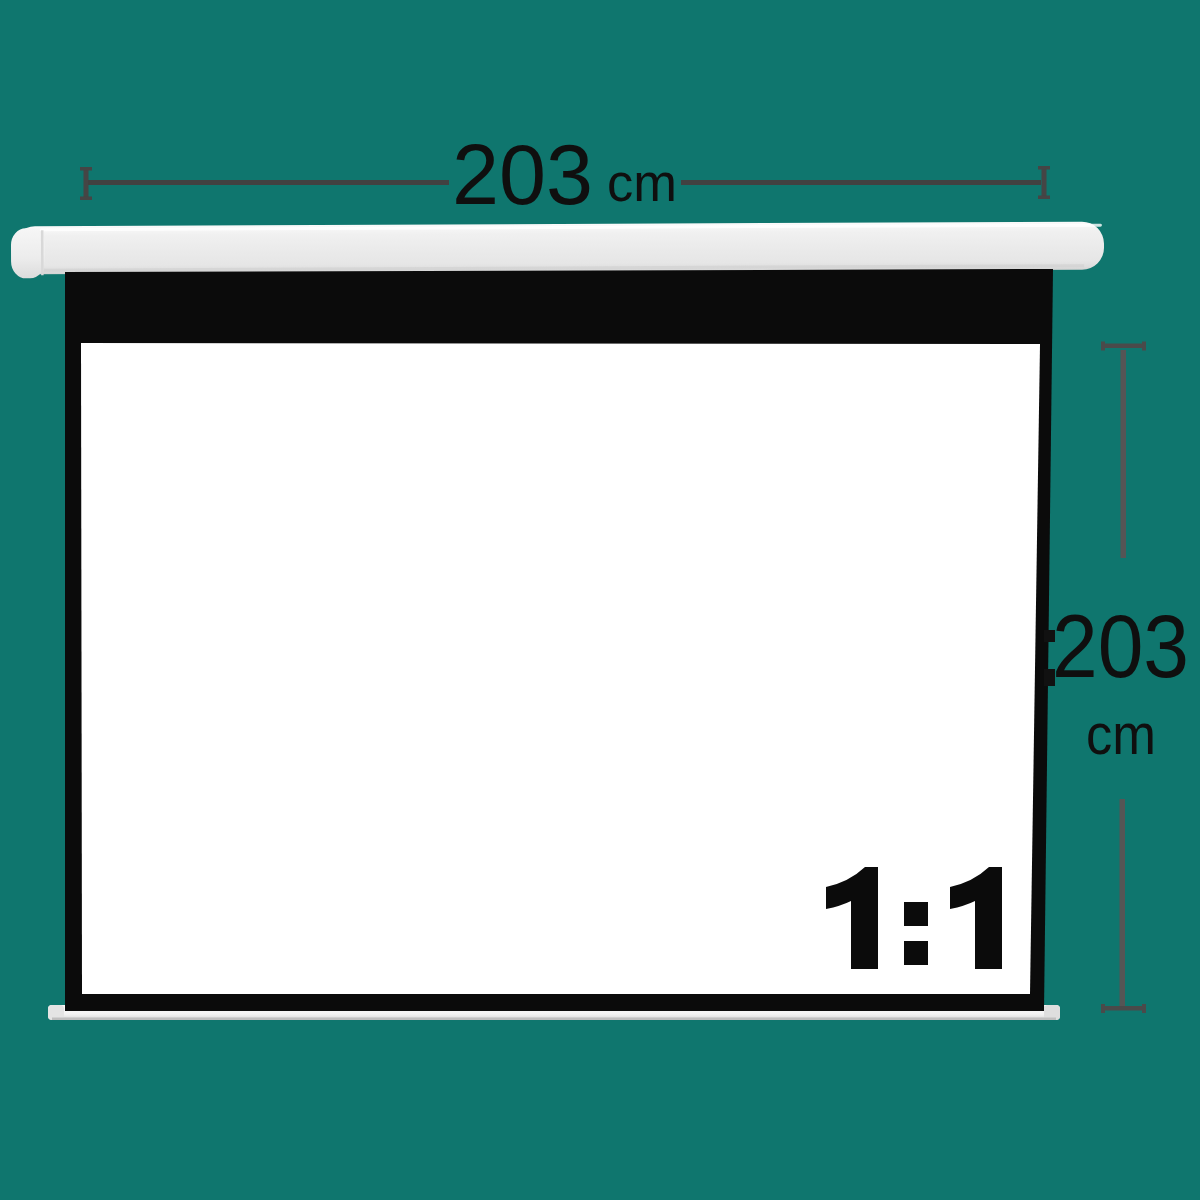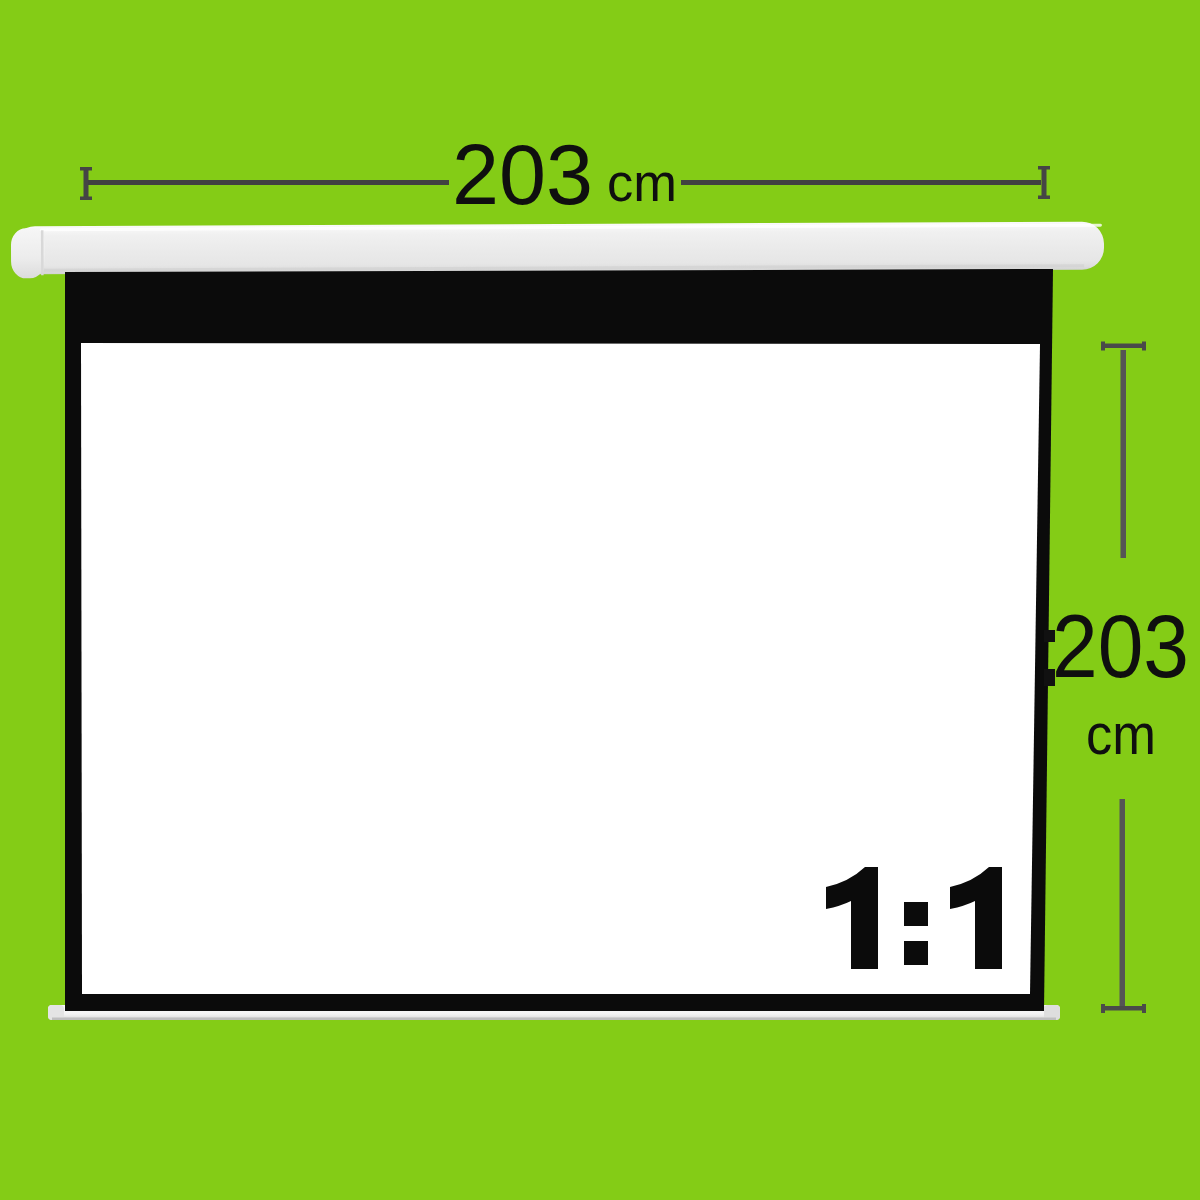"203" .stage { background: #84cc16 -> #0f766e }
